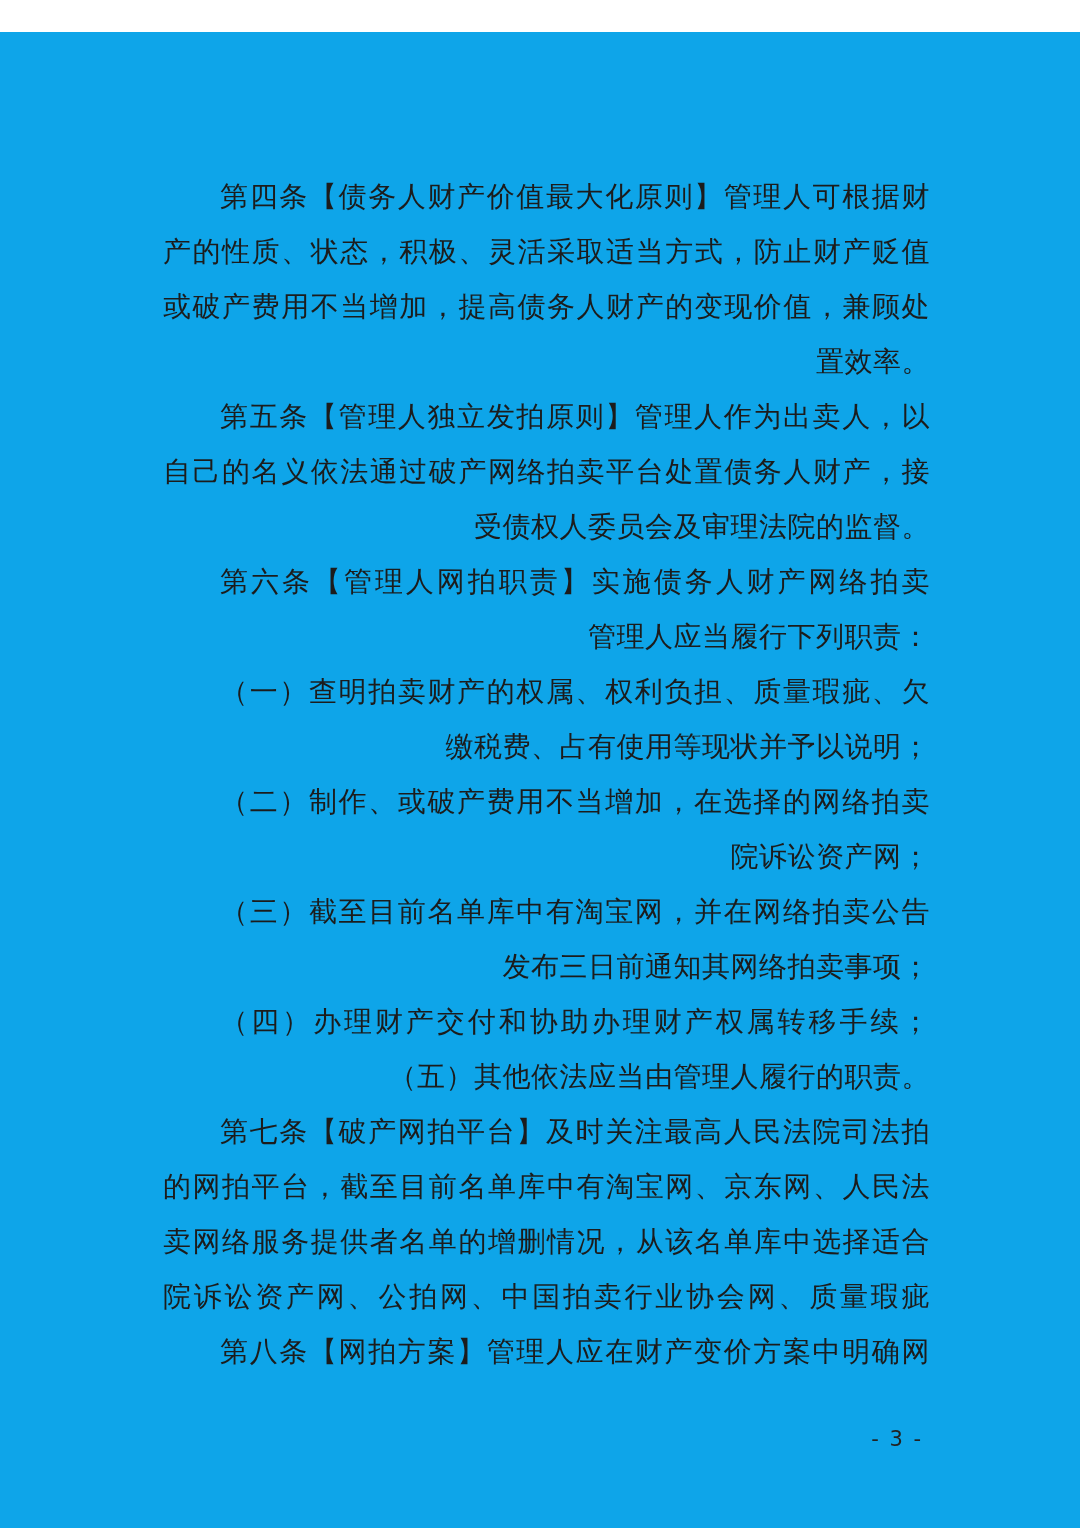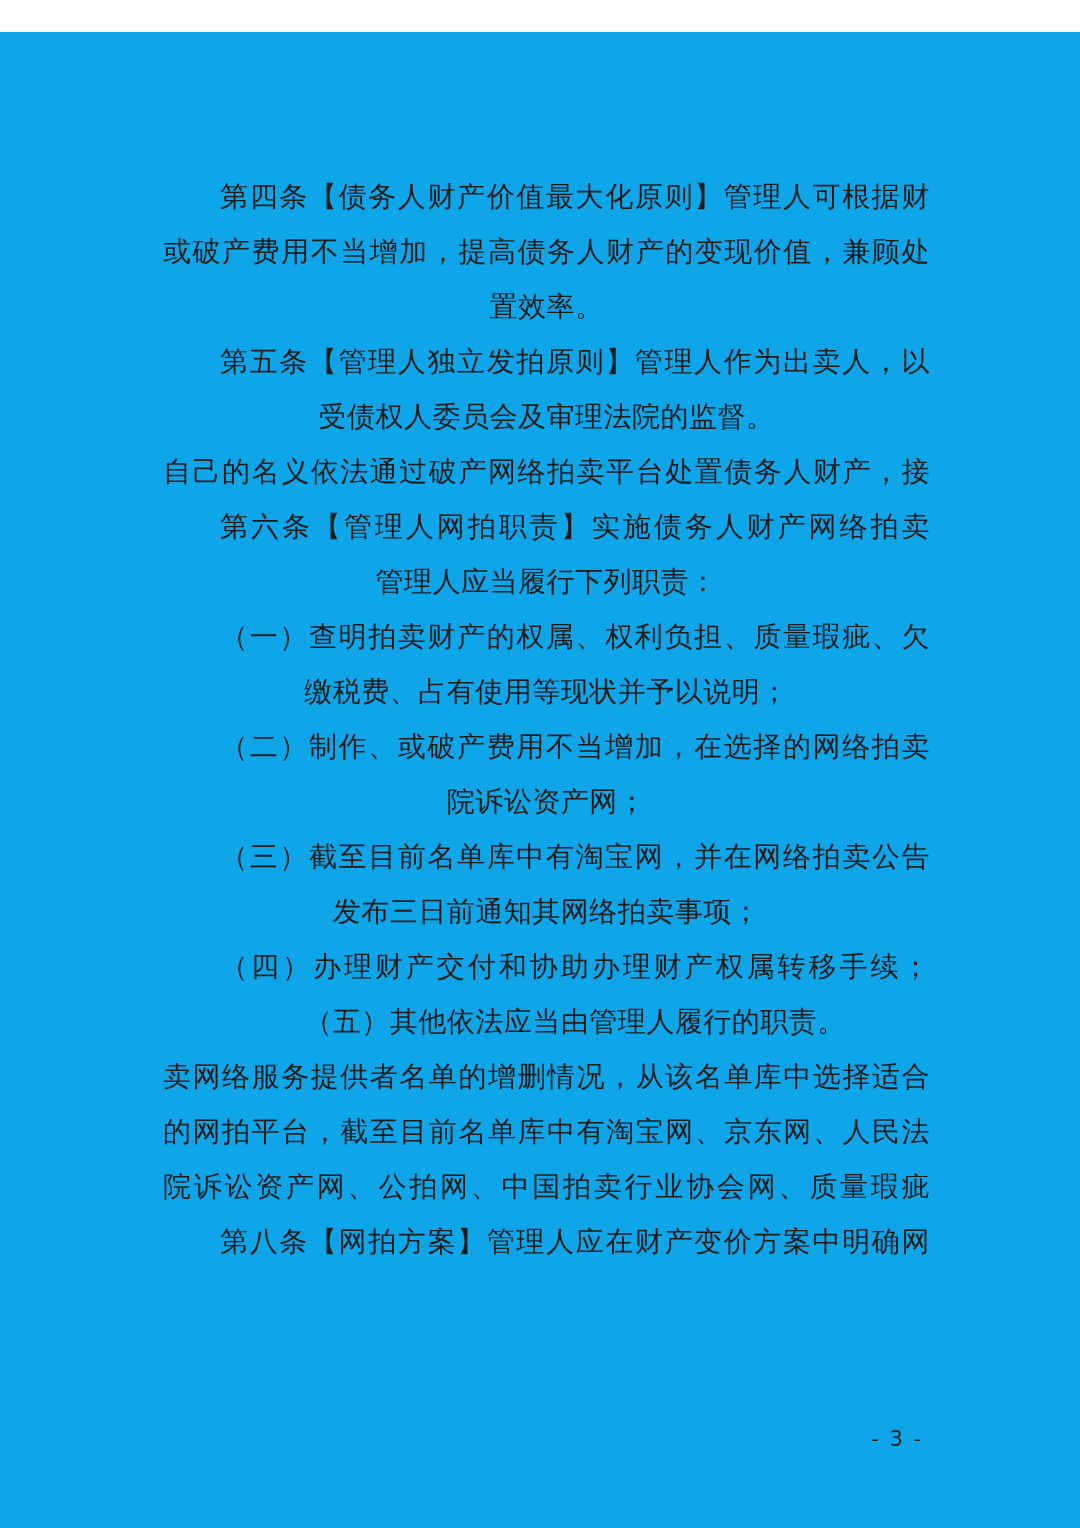"产的性质、状态，积极、灵活采取适当方式，防止财产贬值" div.line { html: none -> <div>产的性质、状态，积极、灵活采取适当方式，防止财产贬值</div> }
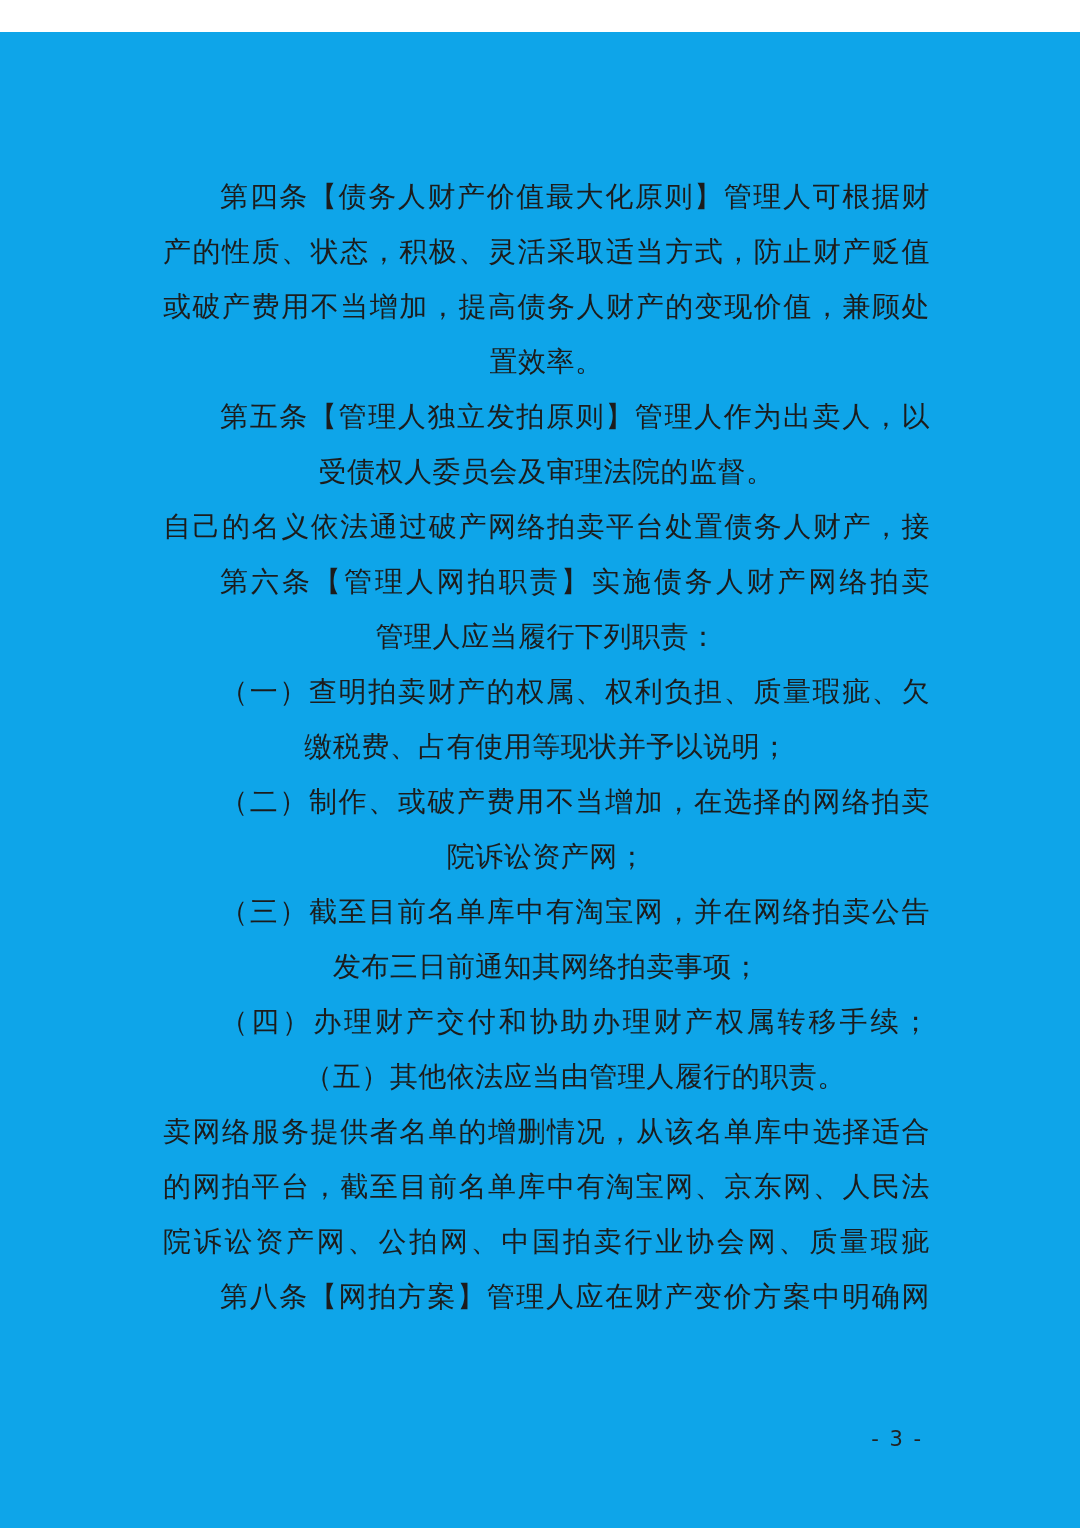"置效率。" .line { text-align: center -> right }
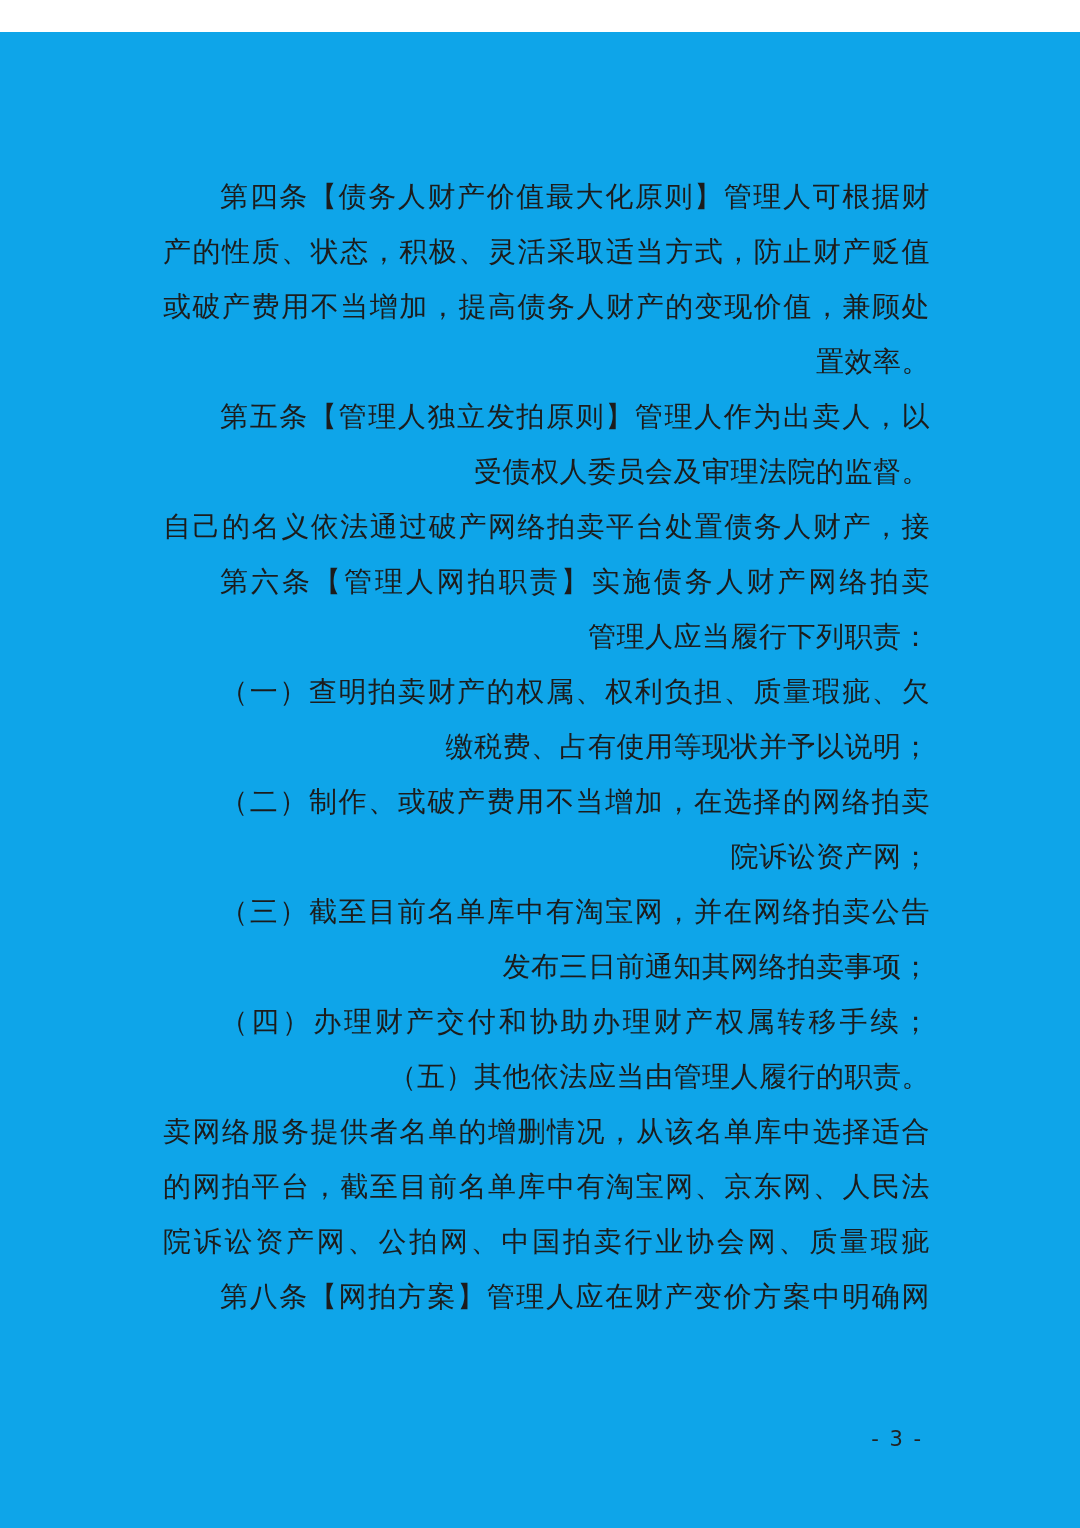"受债权人委员会及审理法院的监督。" div.line { order: before "自己的名义依法通过破产网络拍卖平台处置债务人财产，接" -> after "自己的名义依法通过破产网络拍卖平台处置债务人财产，接" }
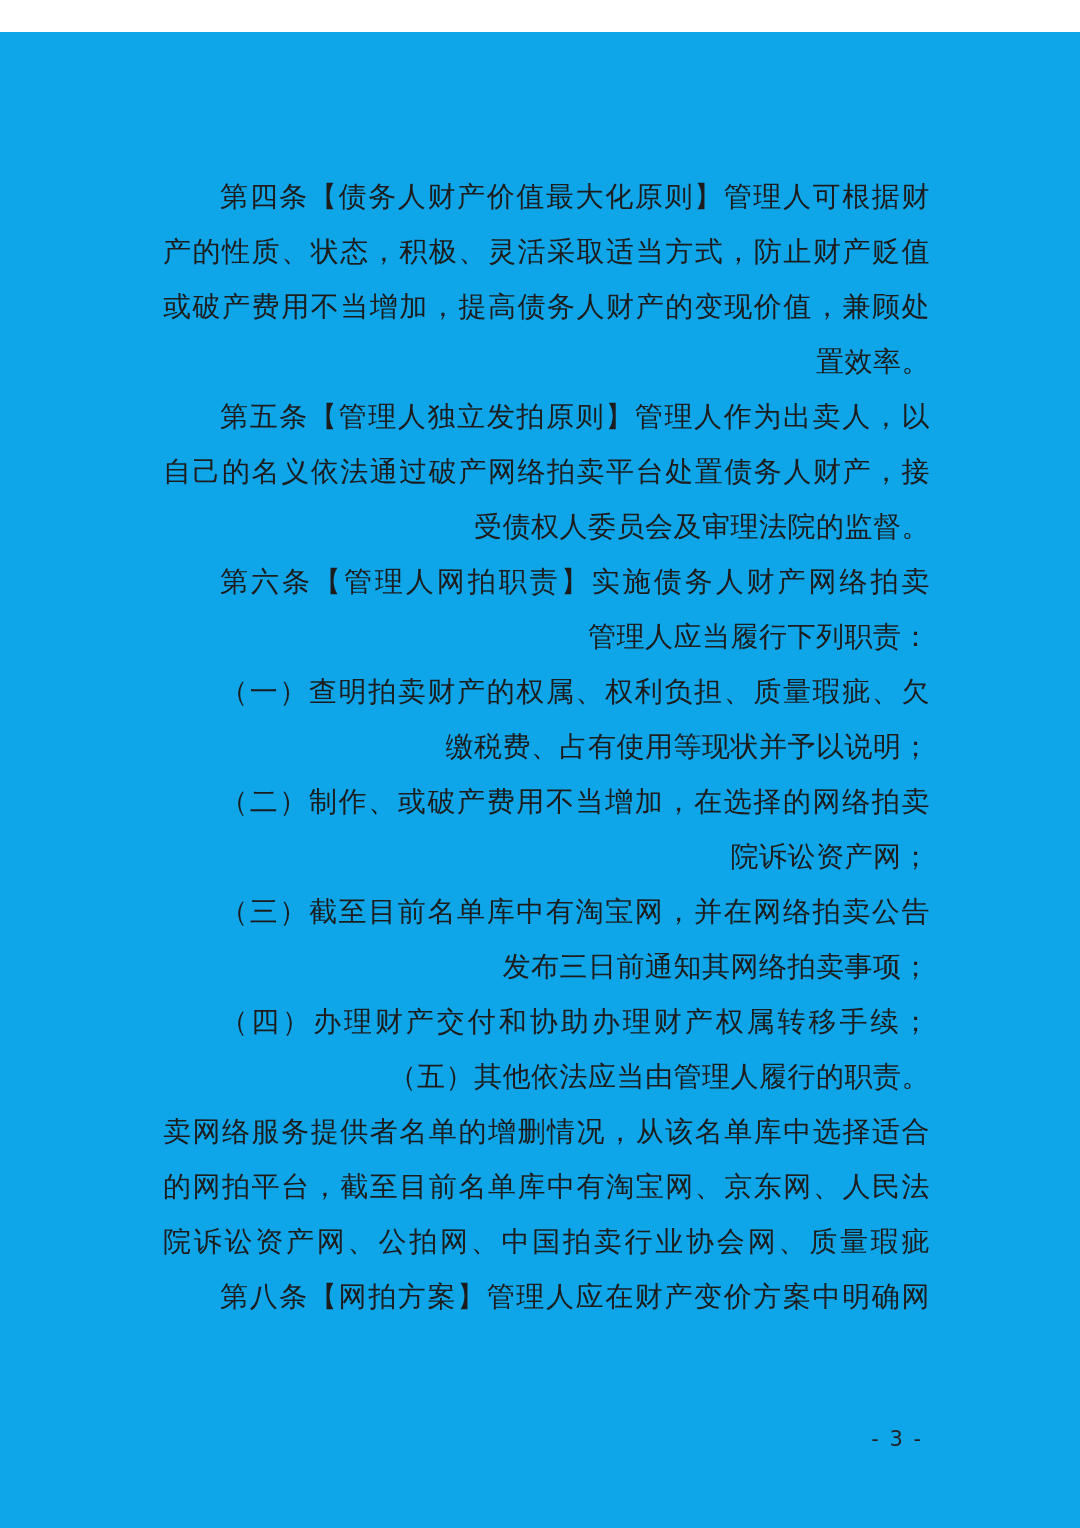"第七条【破产网拍平台】及时关注最高人民法院司法拍" div.line { html: none -> <div>第七条【破产网拍平台】及时关注最高人民法院司法拍</div> }
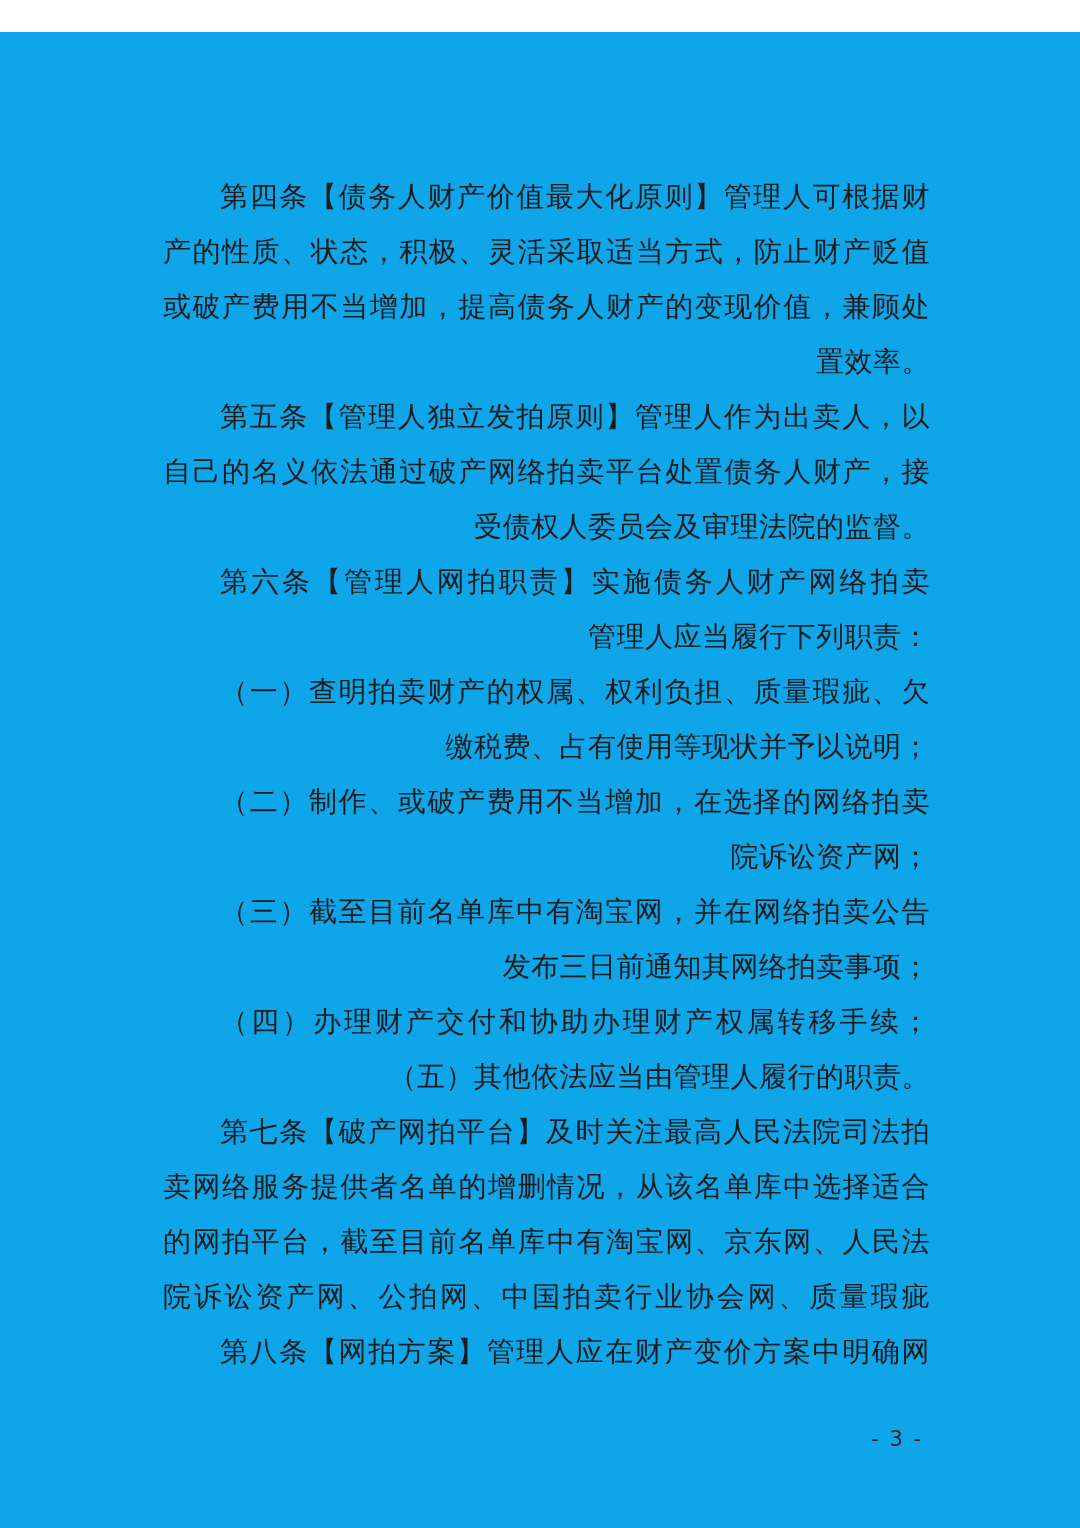"卖网络服务提供者名单的增删情况，从该名单库中选择适合" div.line { order: before "的网拍平台，截至目前名单库中有淘宝网、京东网、人民法" -> after "的网拍平台，截至目前名单库中有淘宝网、京东网、人民法" }
